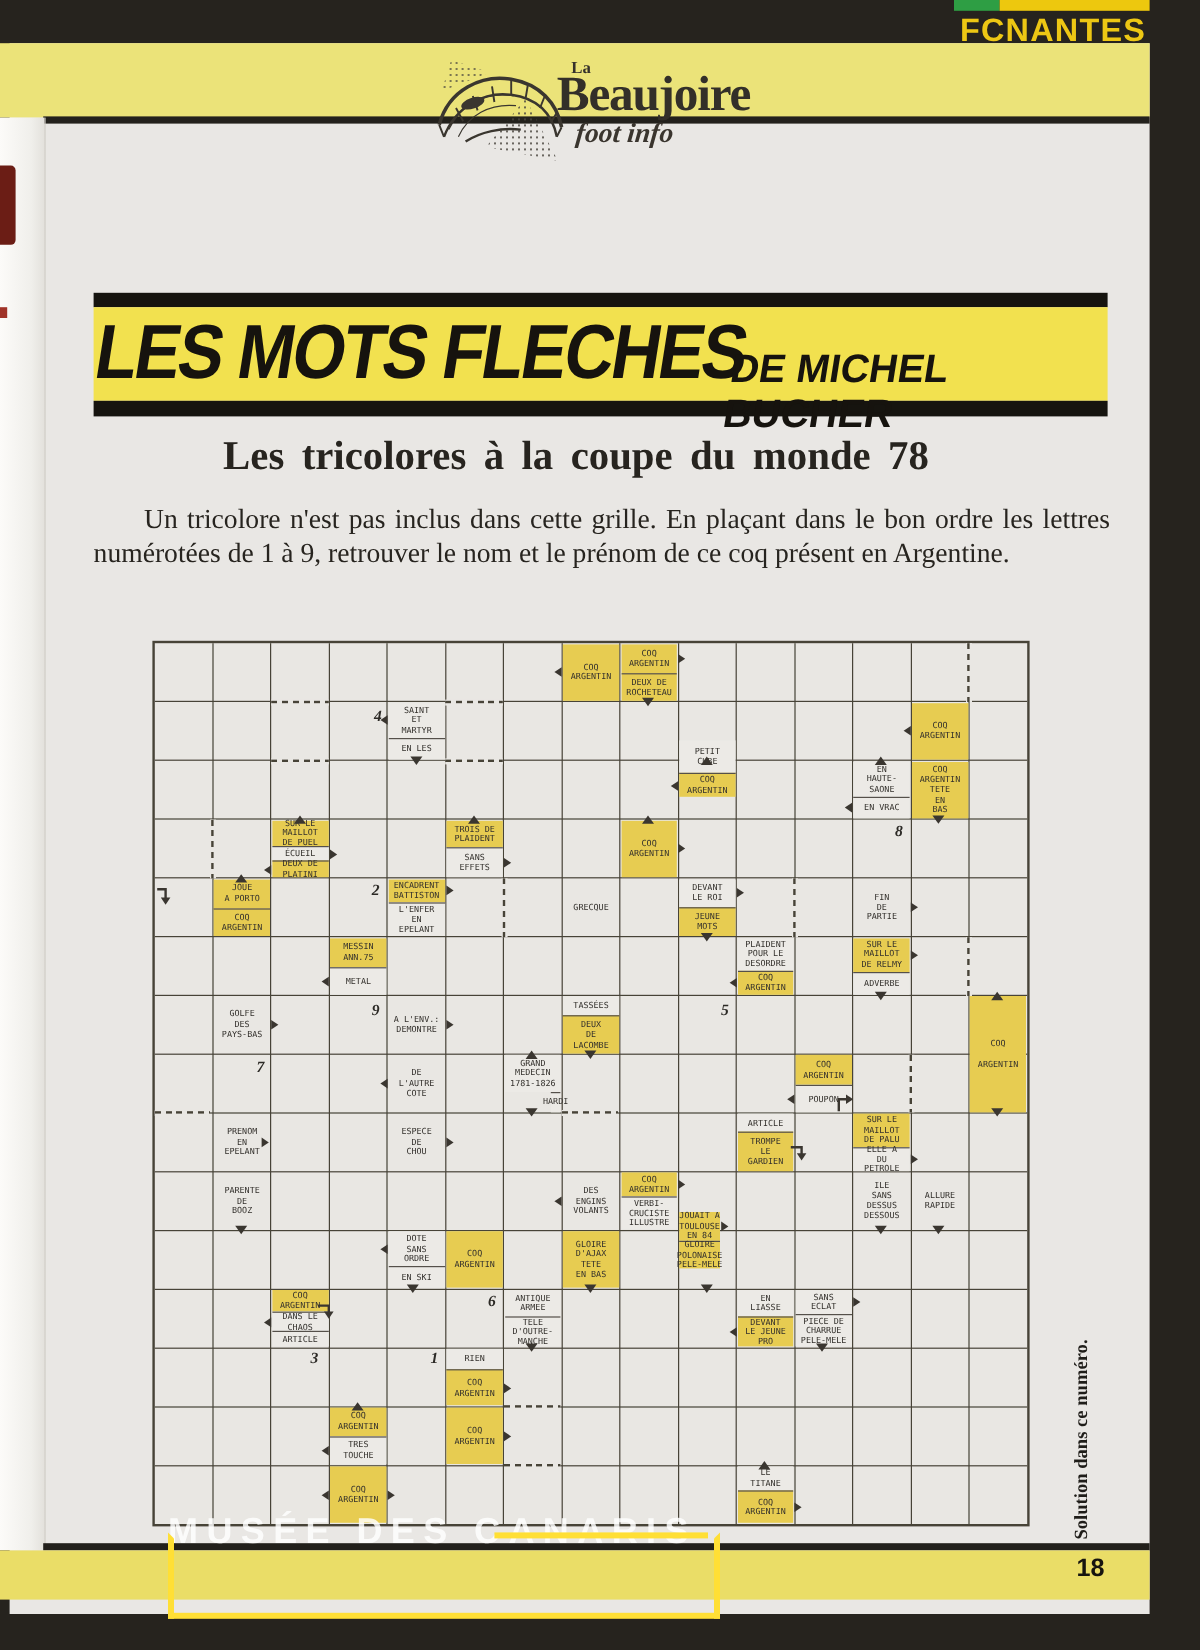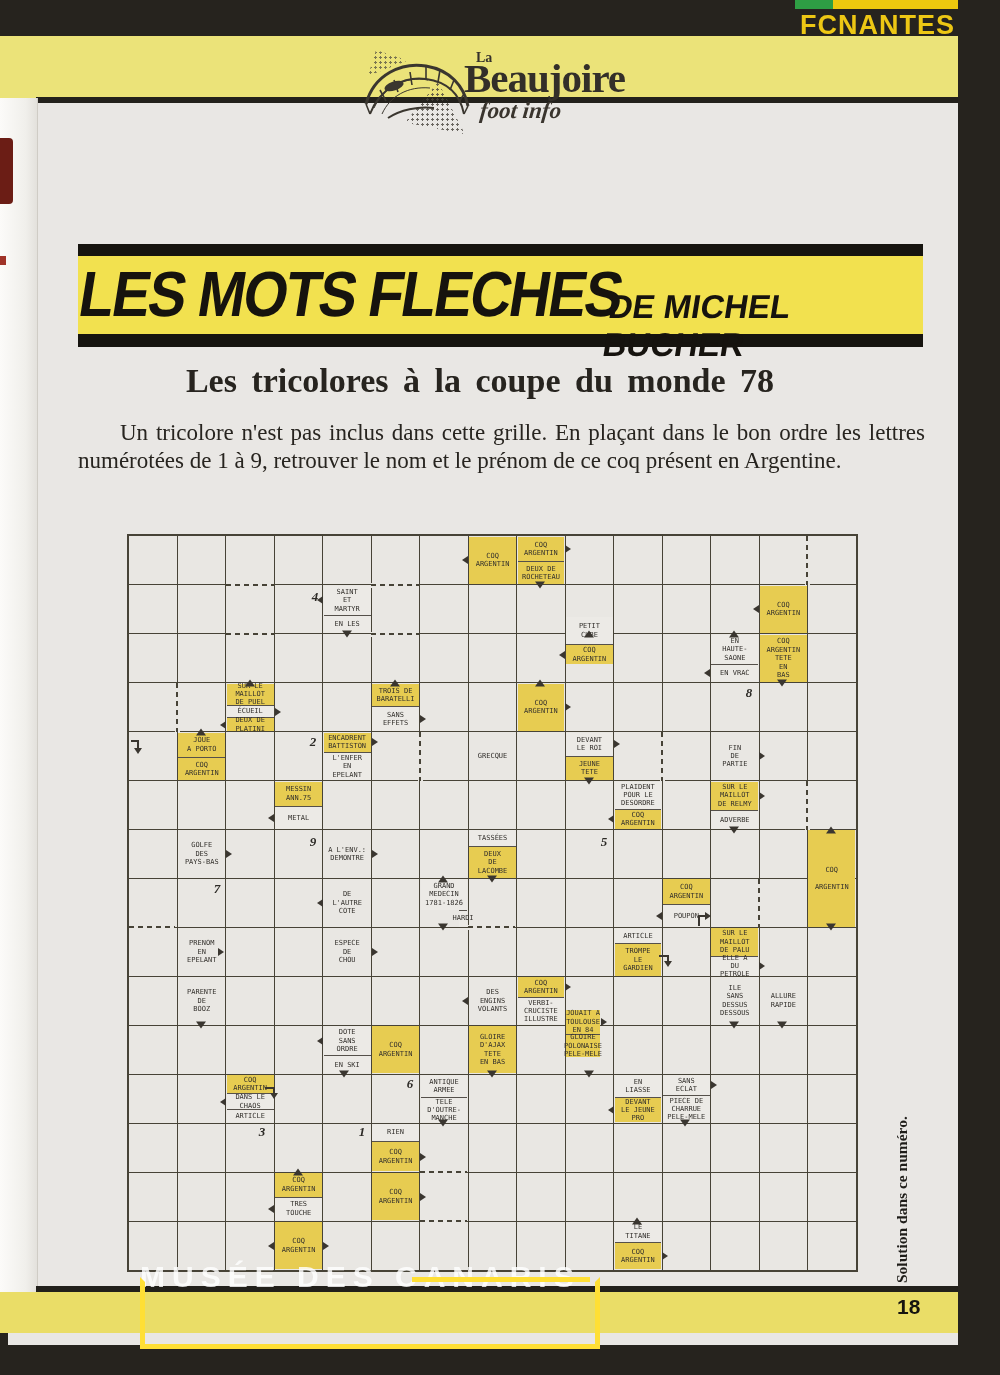"TROIS DE" div.part { text: BARATELLI -> PLAIDENT }
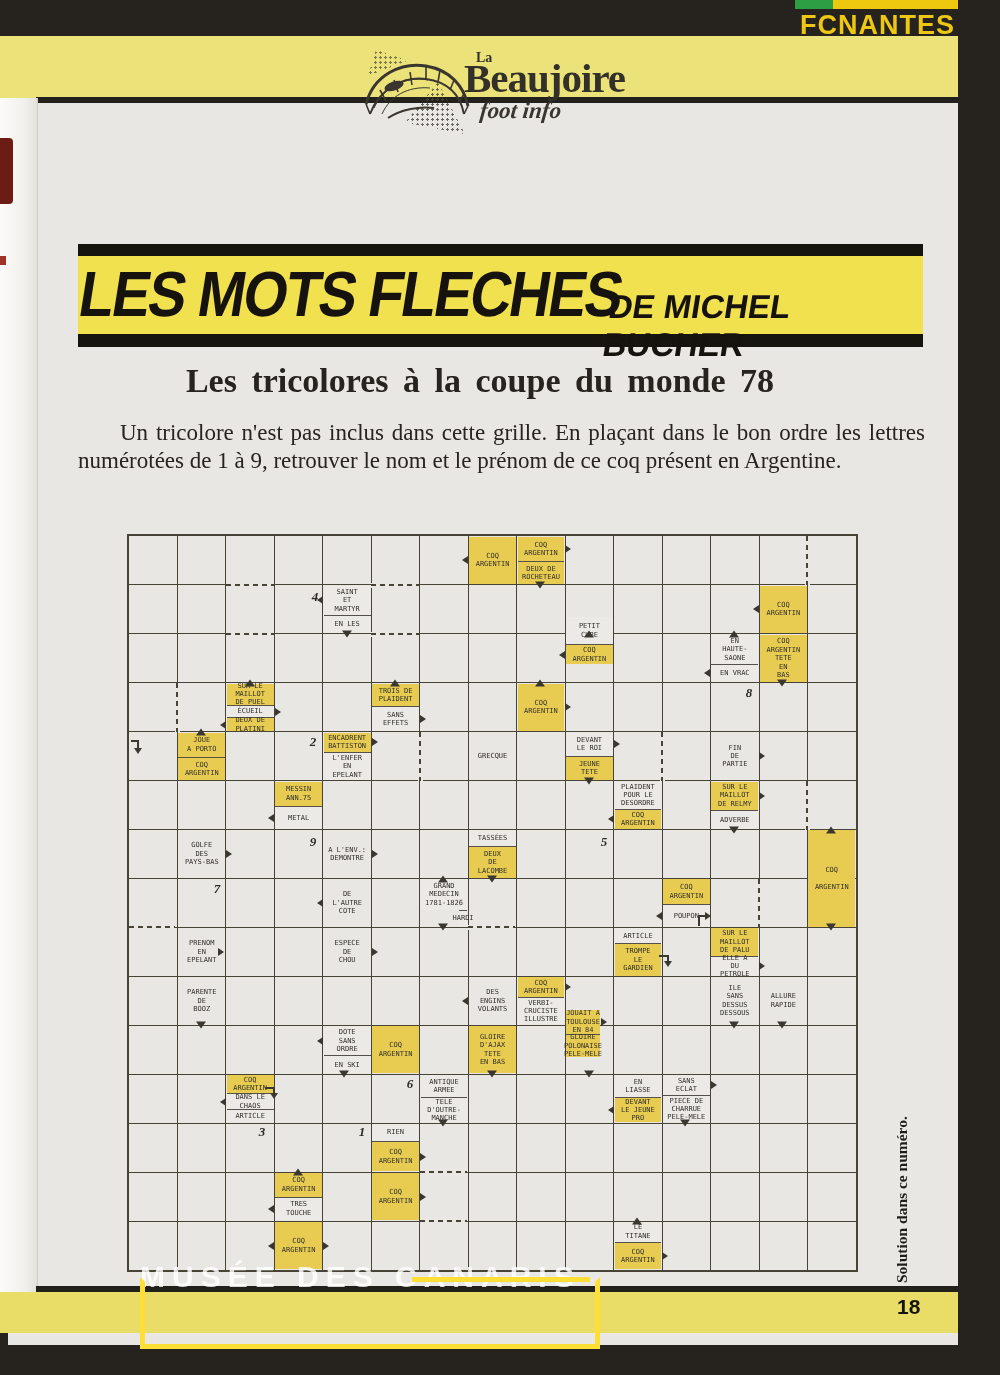"JEUNE" div.part { text: TETE -> MOTS }
